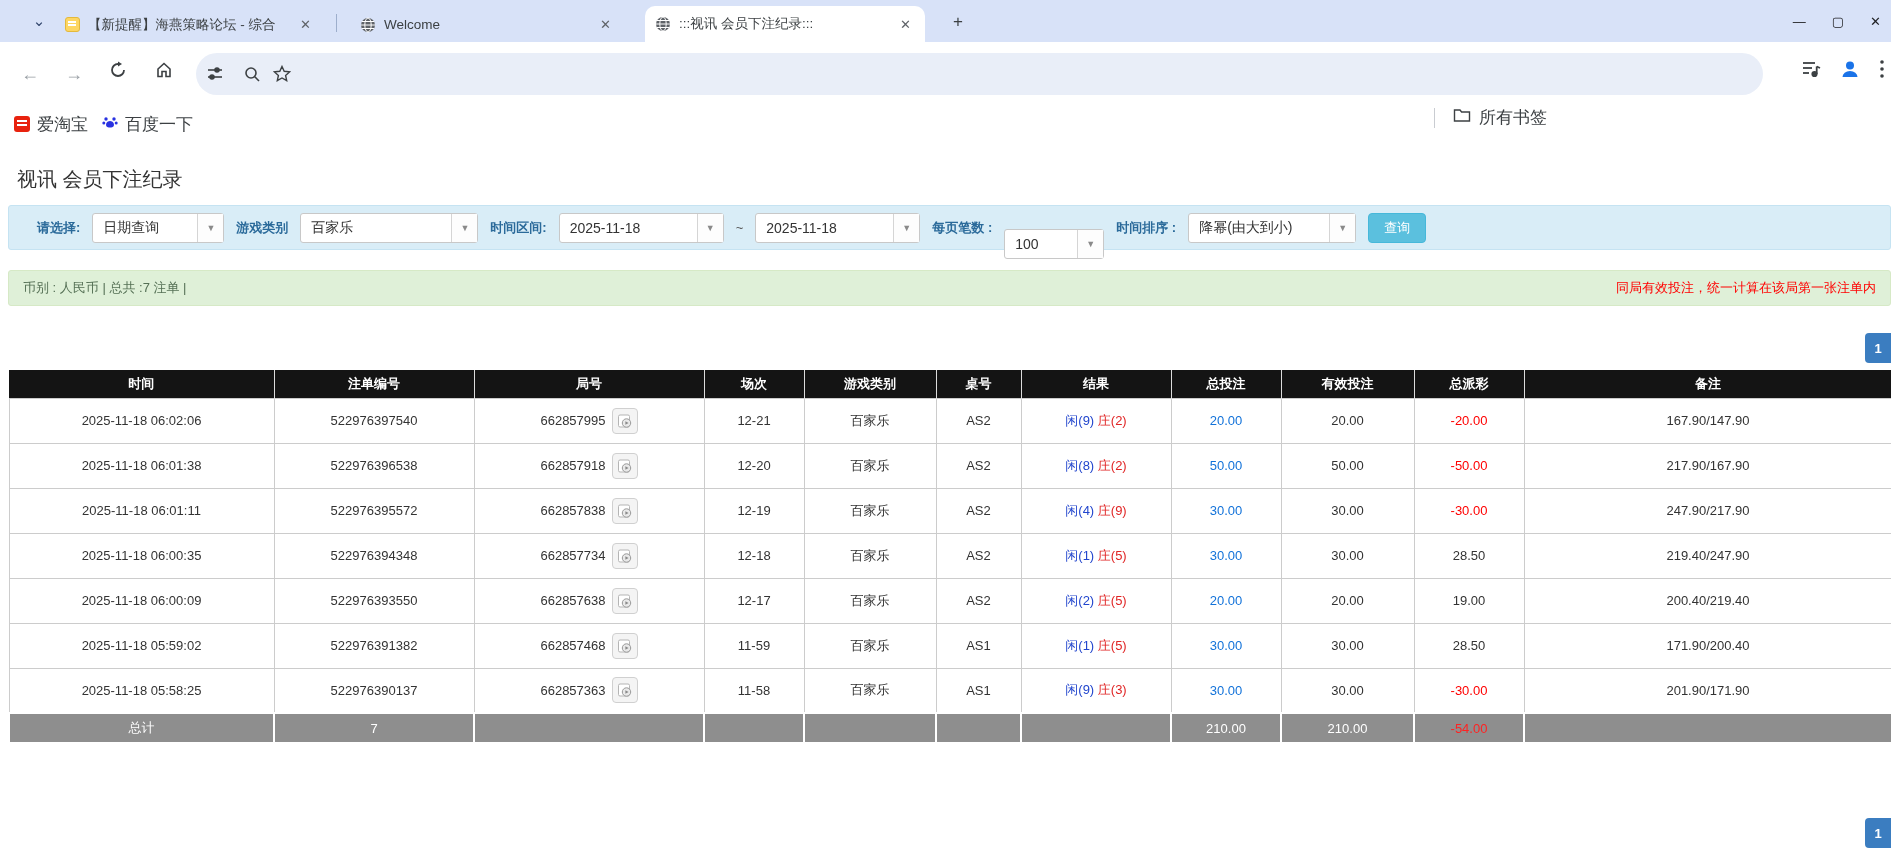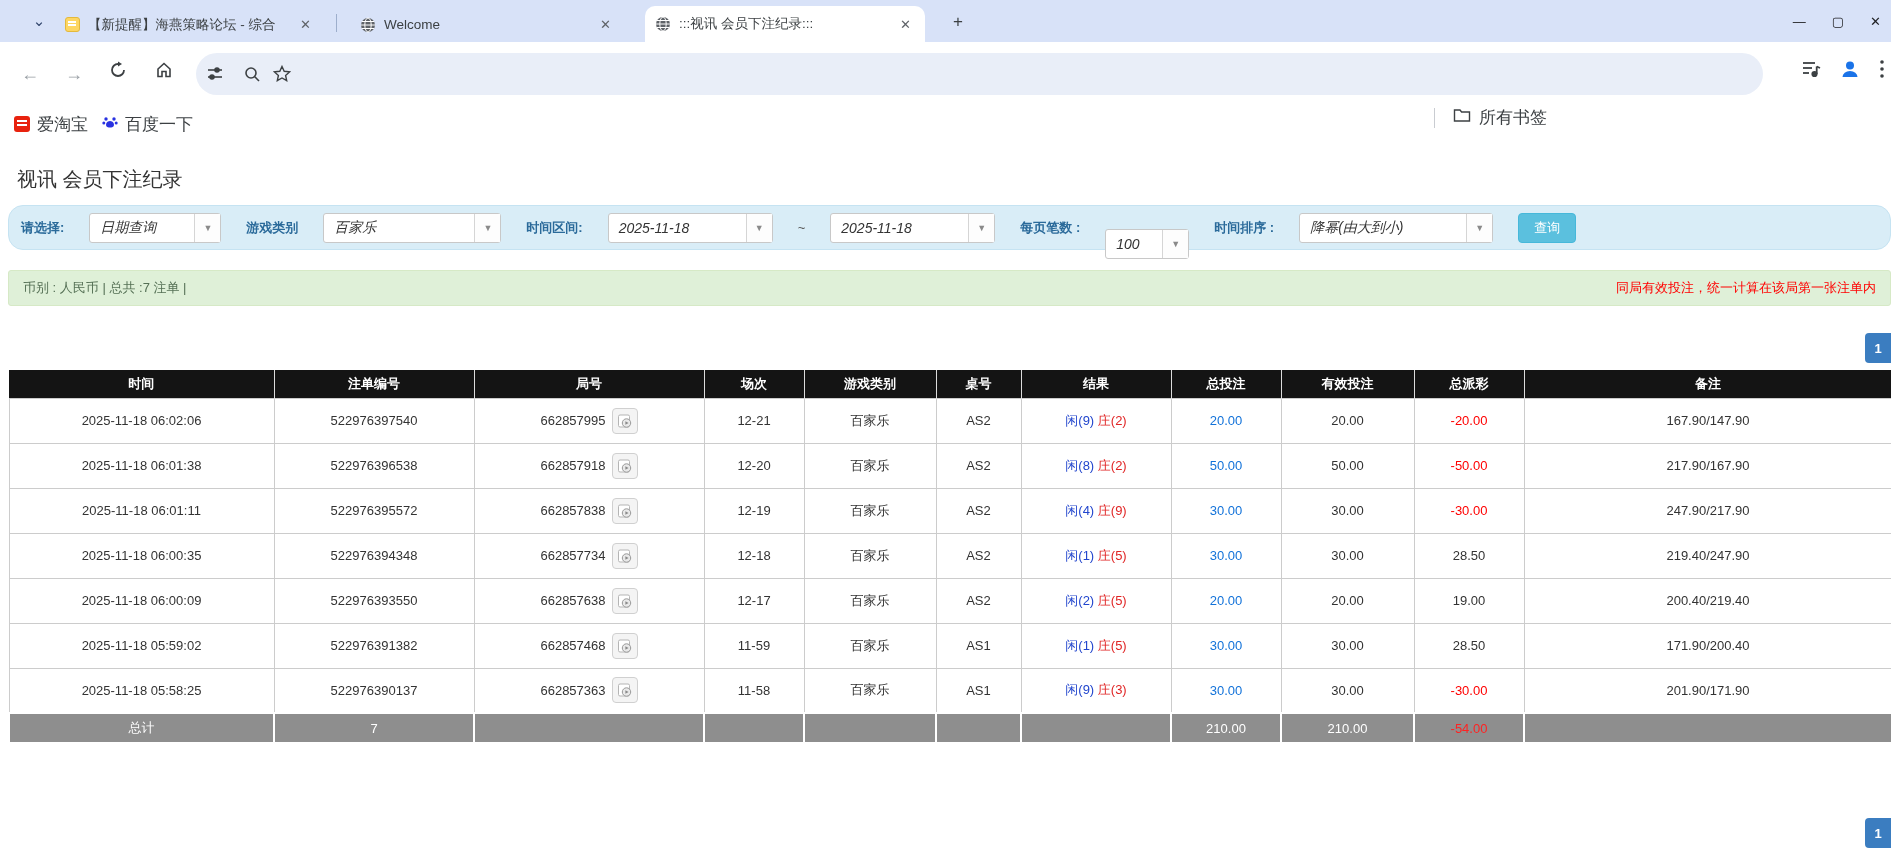"请选择:" .filter-bar { border-radius: 15px -> 3px; gap: 25px -> 12px; padding-left: 12px -> 28px }
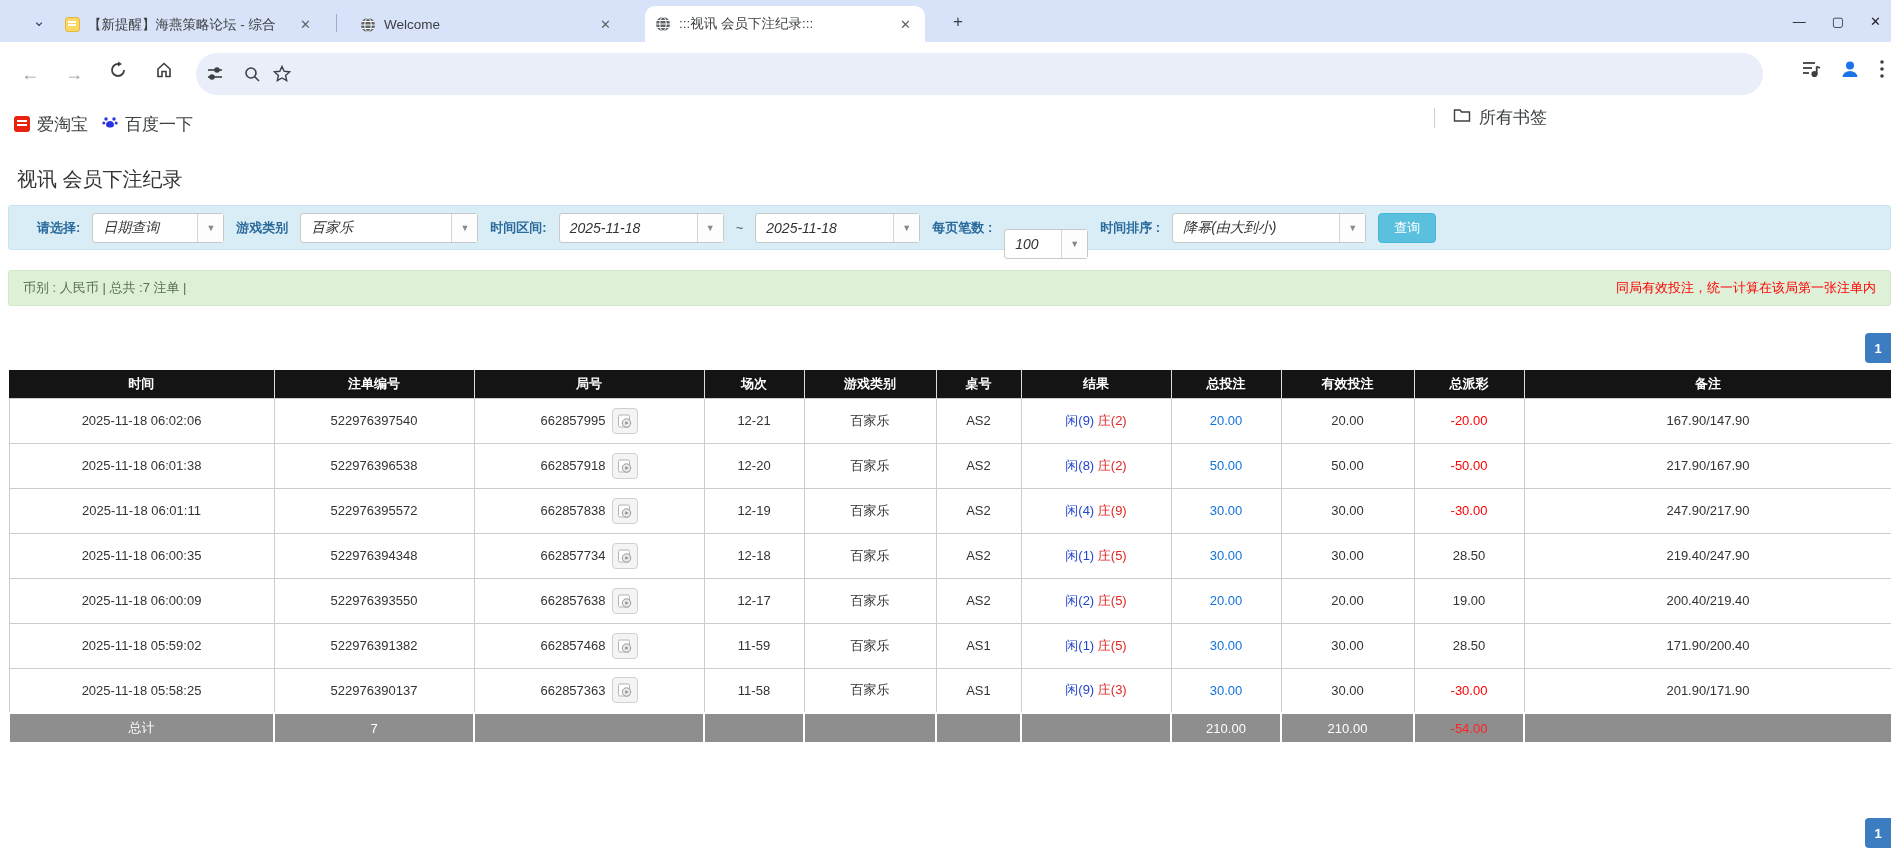"日期查询" .f-select .sel-val { font-style: italic -> none }
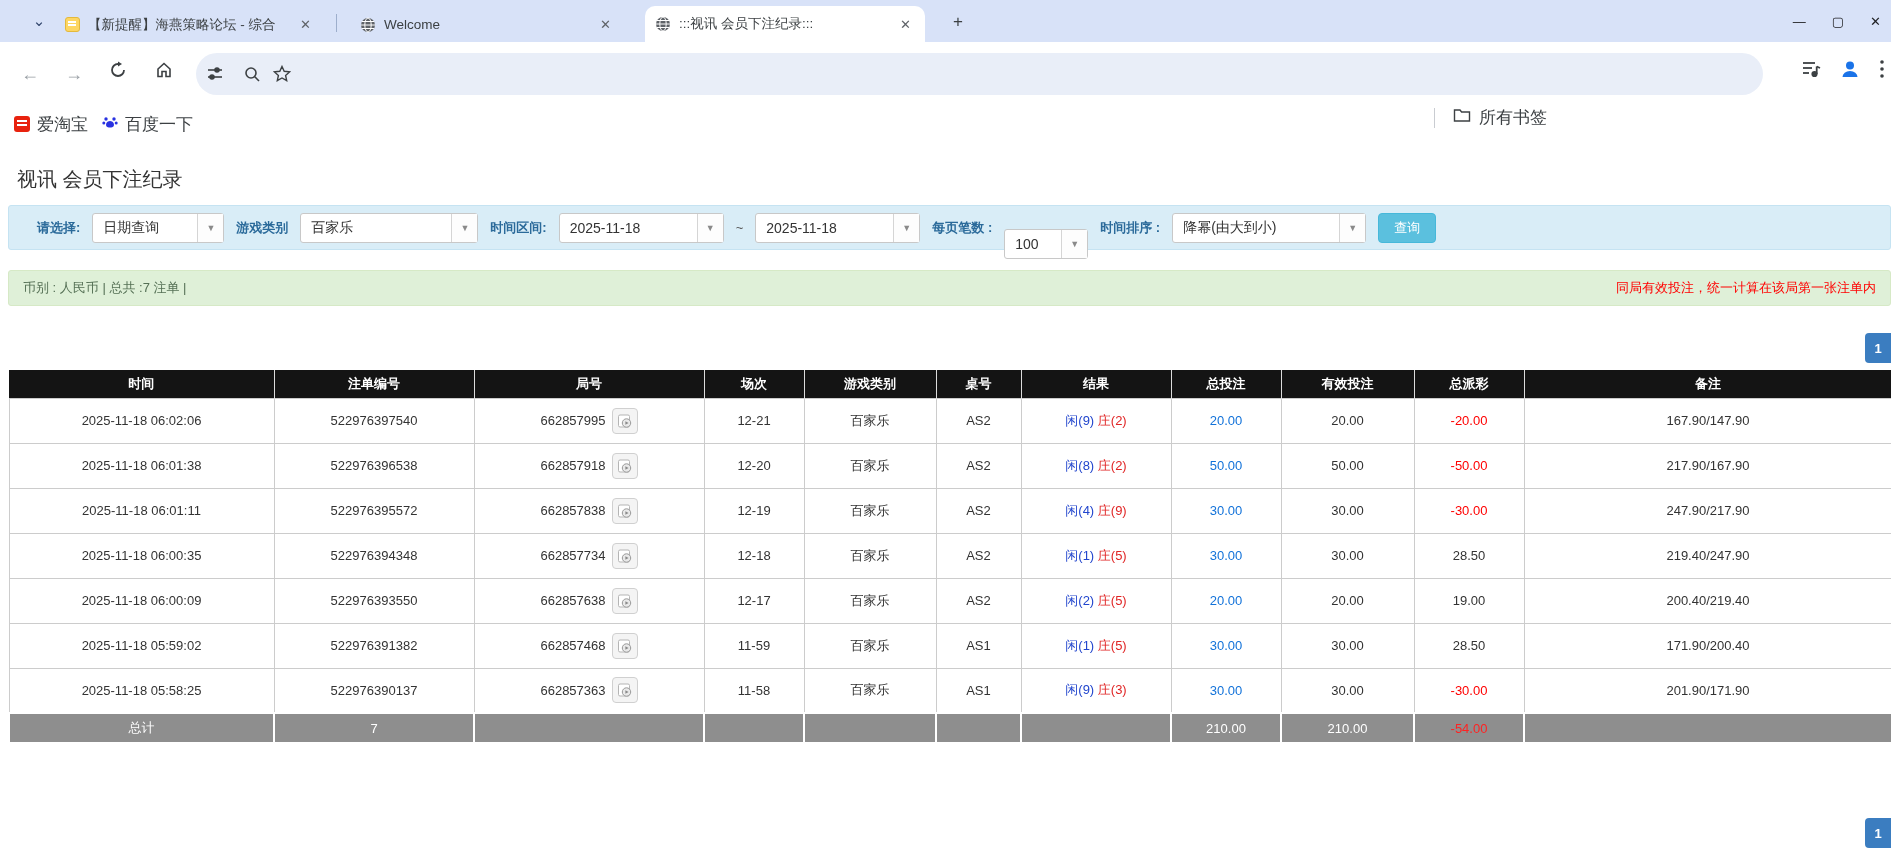"降幂(由大到小)" div.f-select { width: 194px -> 168px }
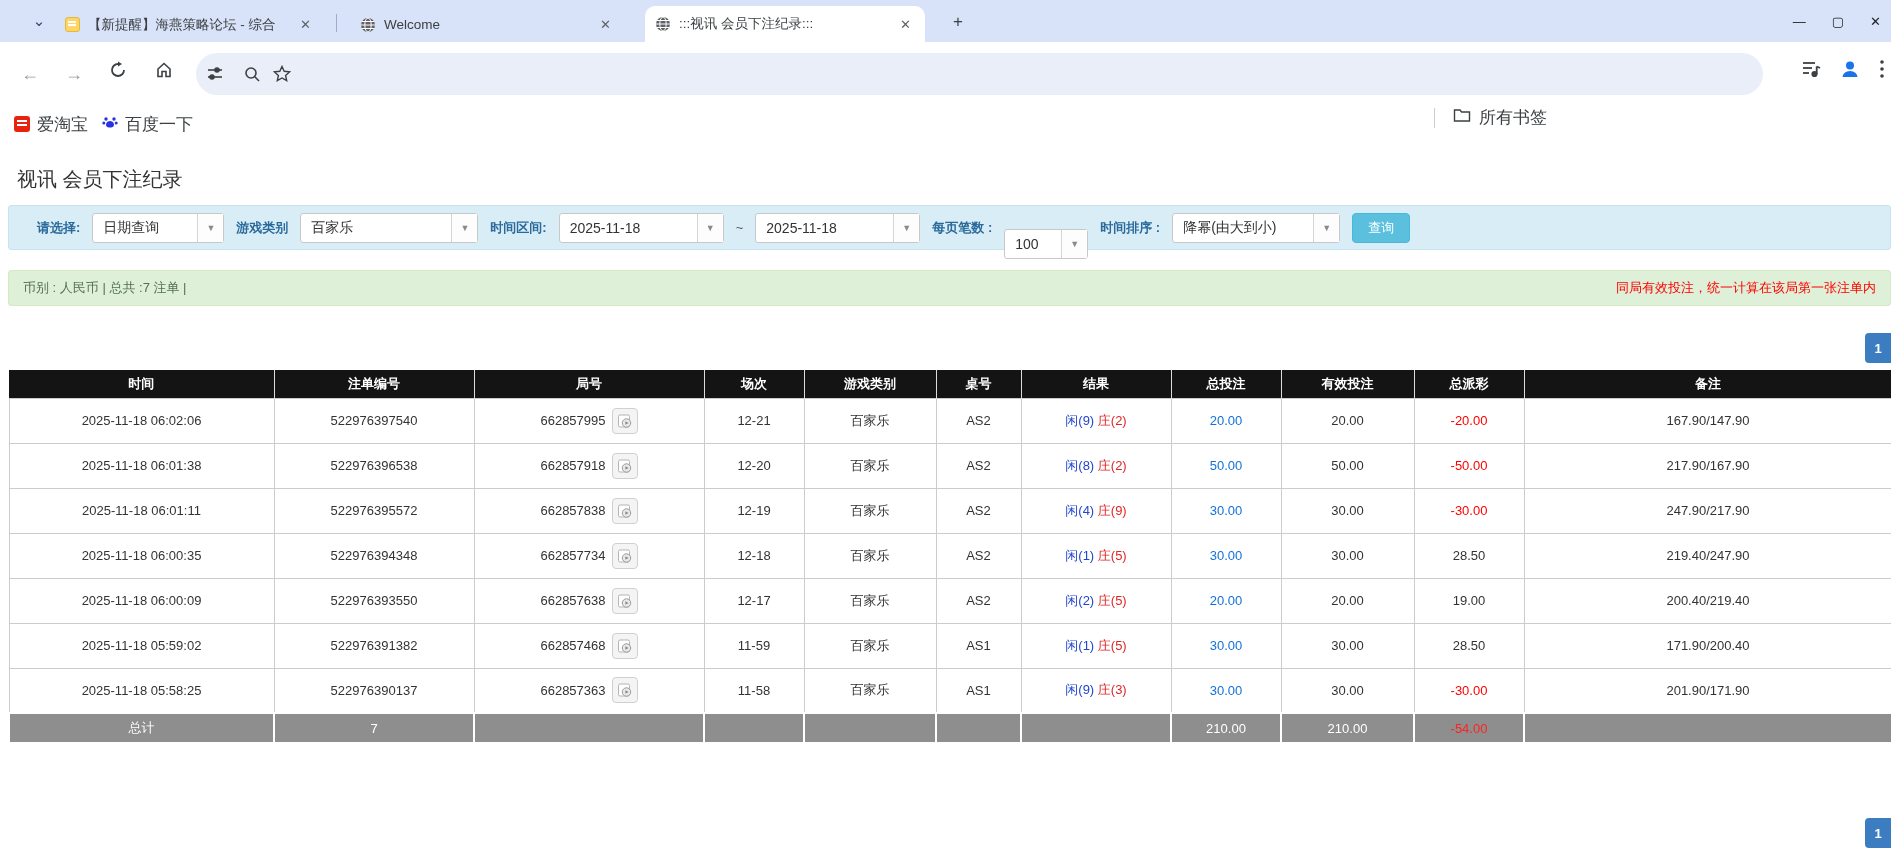"100" div.f-select { width: 84px -> 100px }
